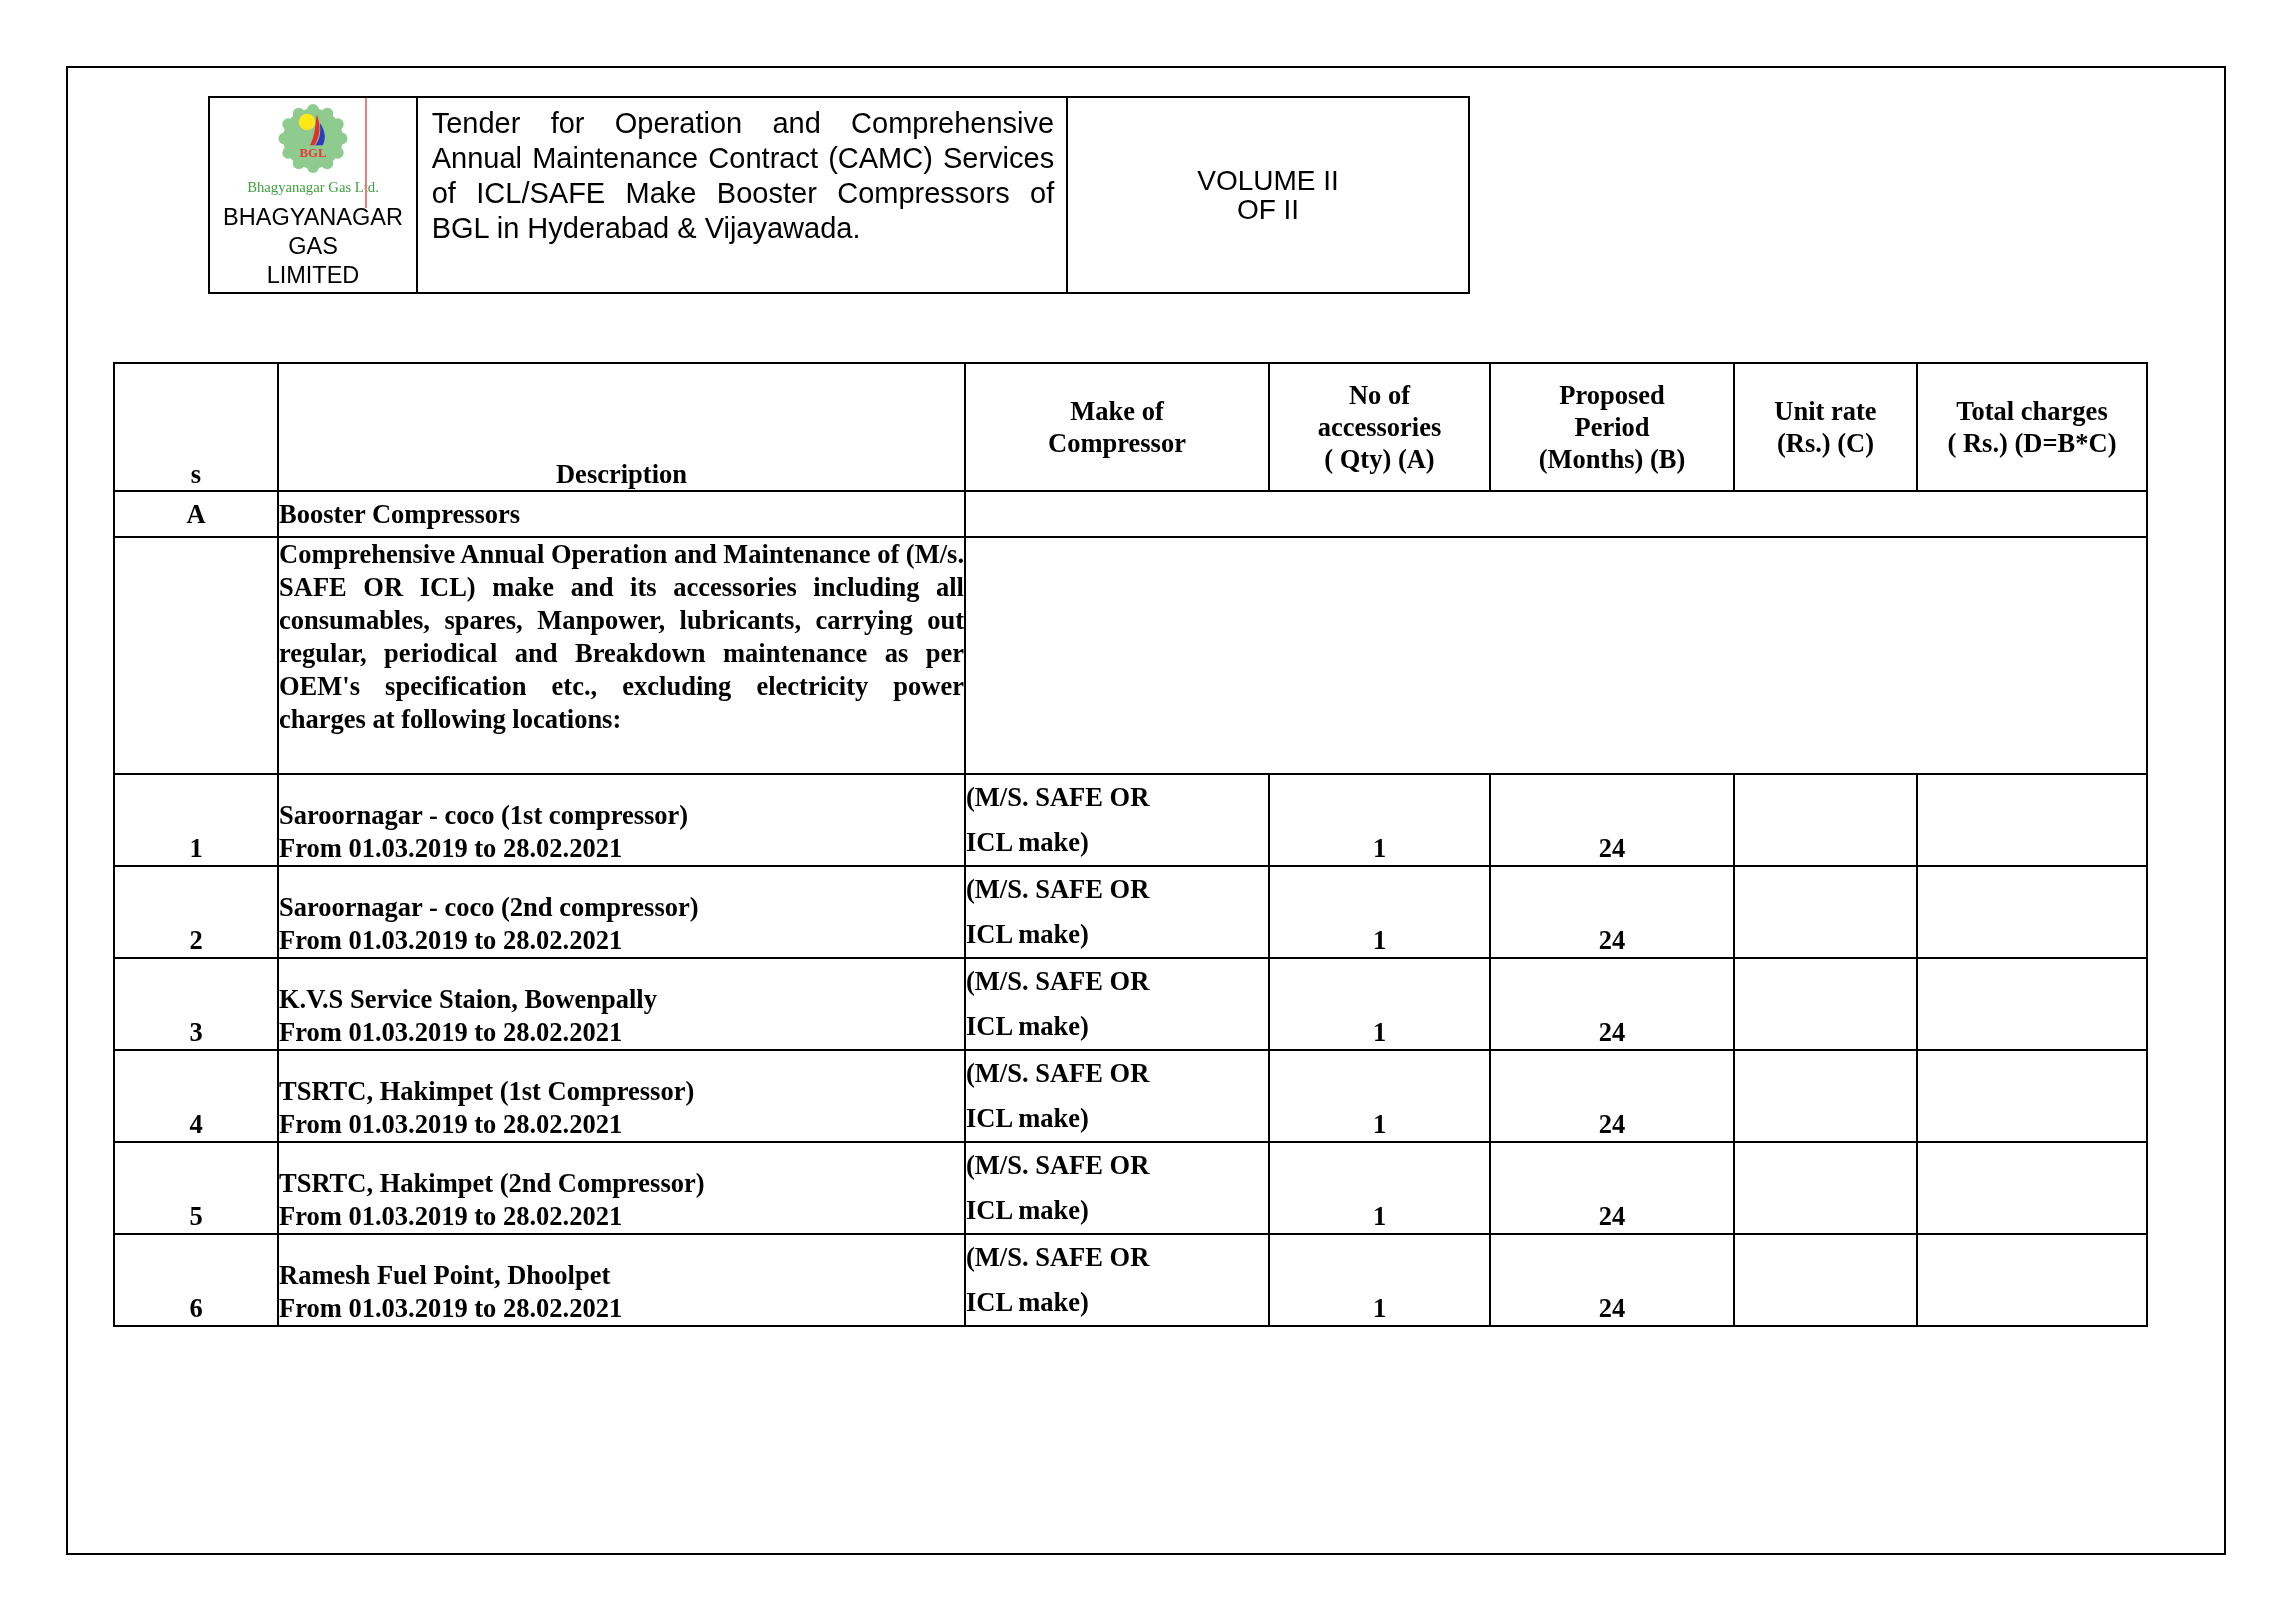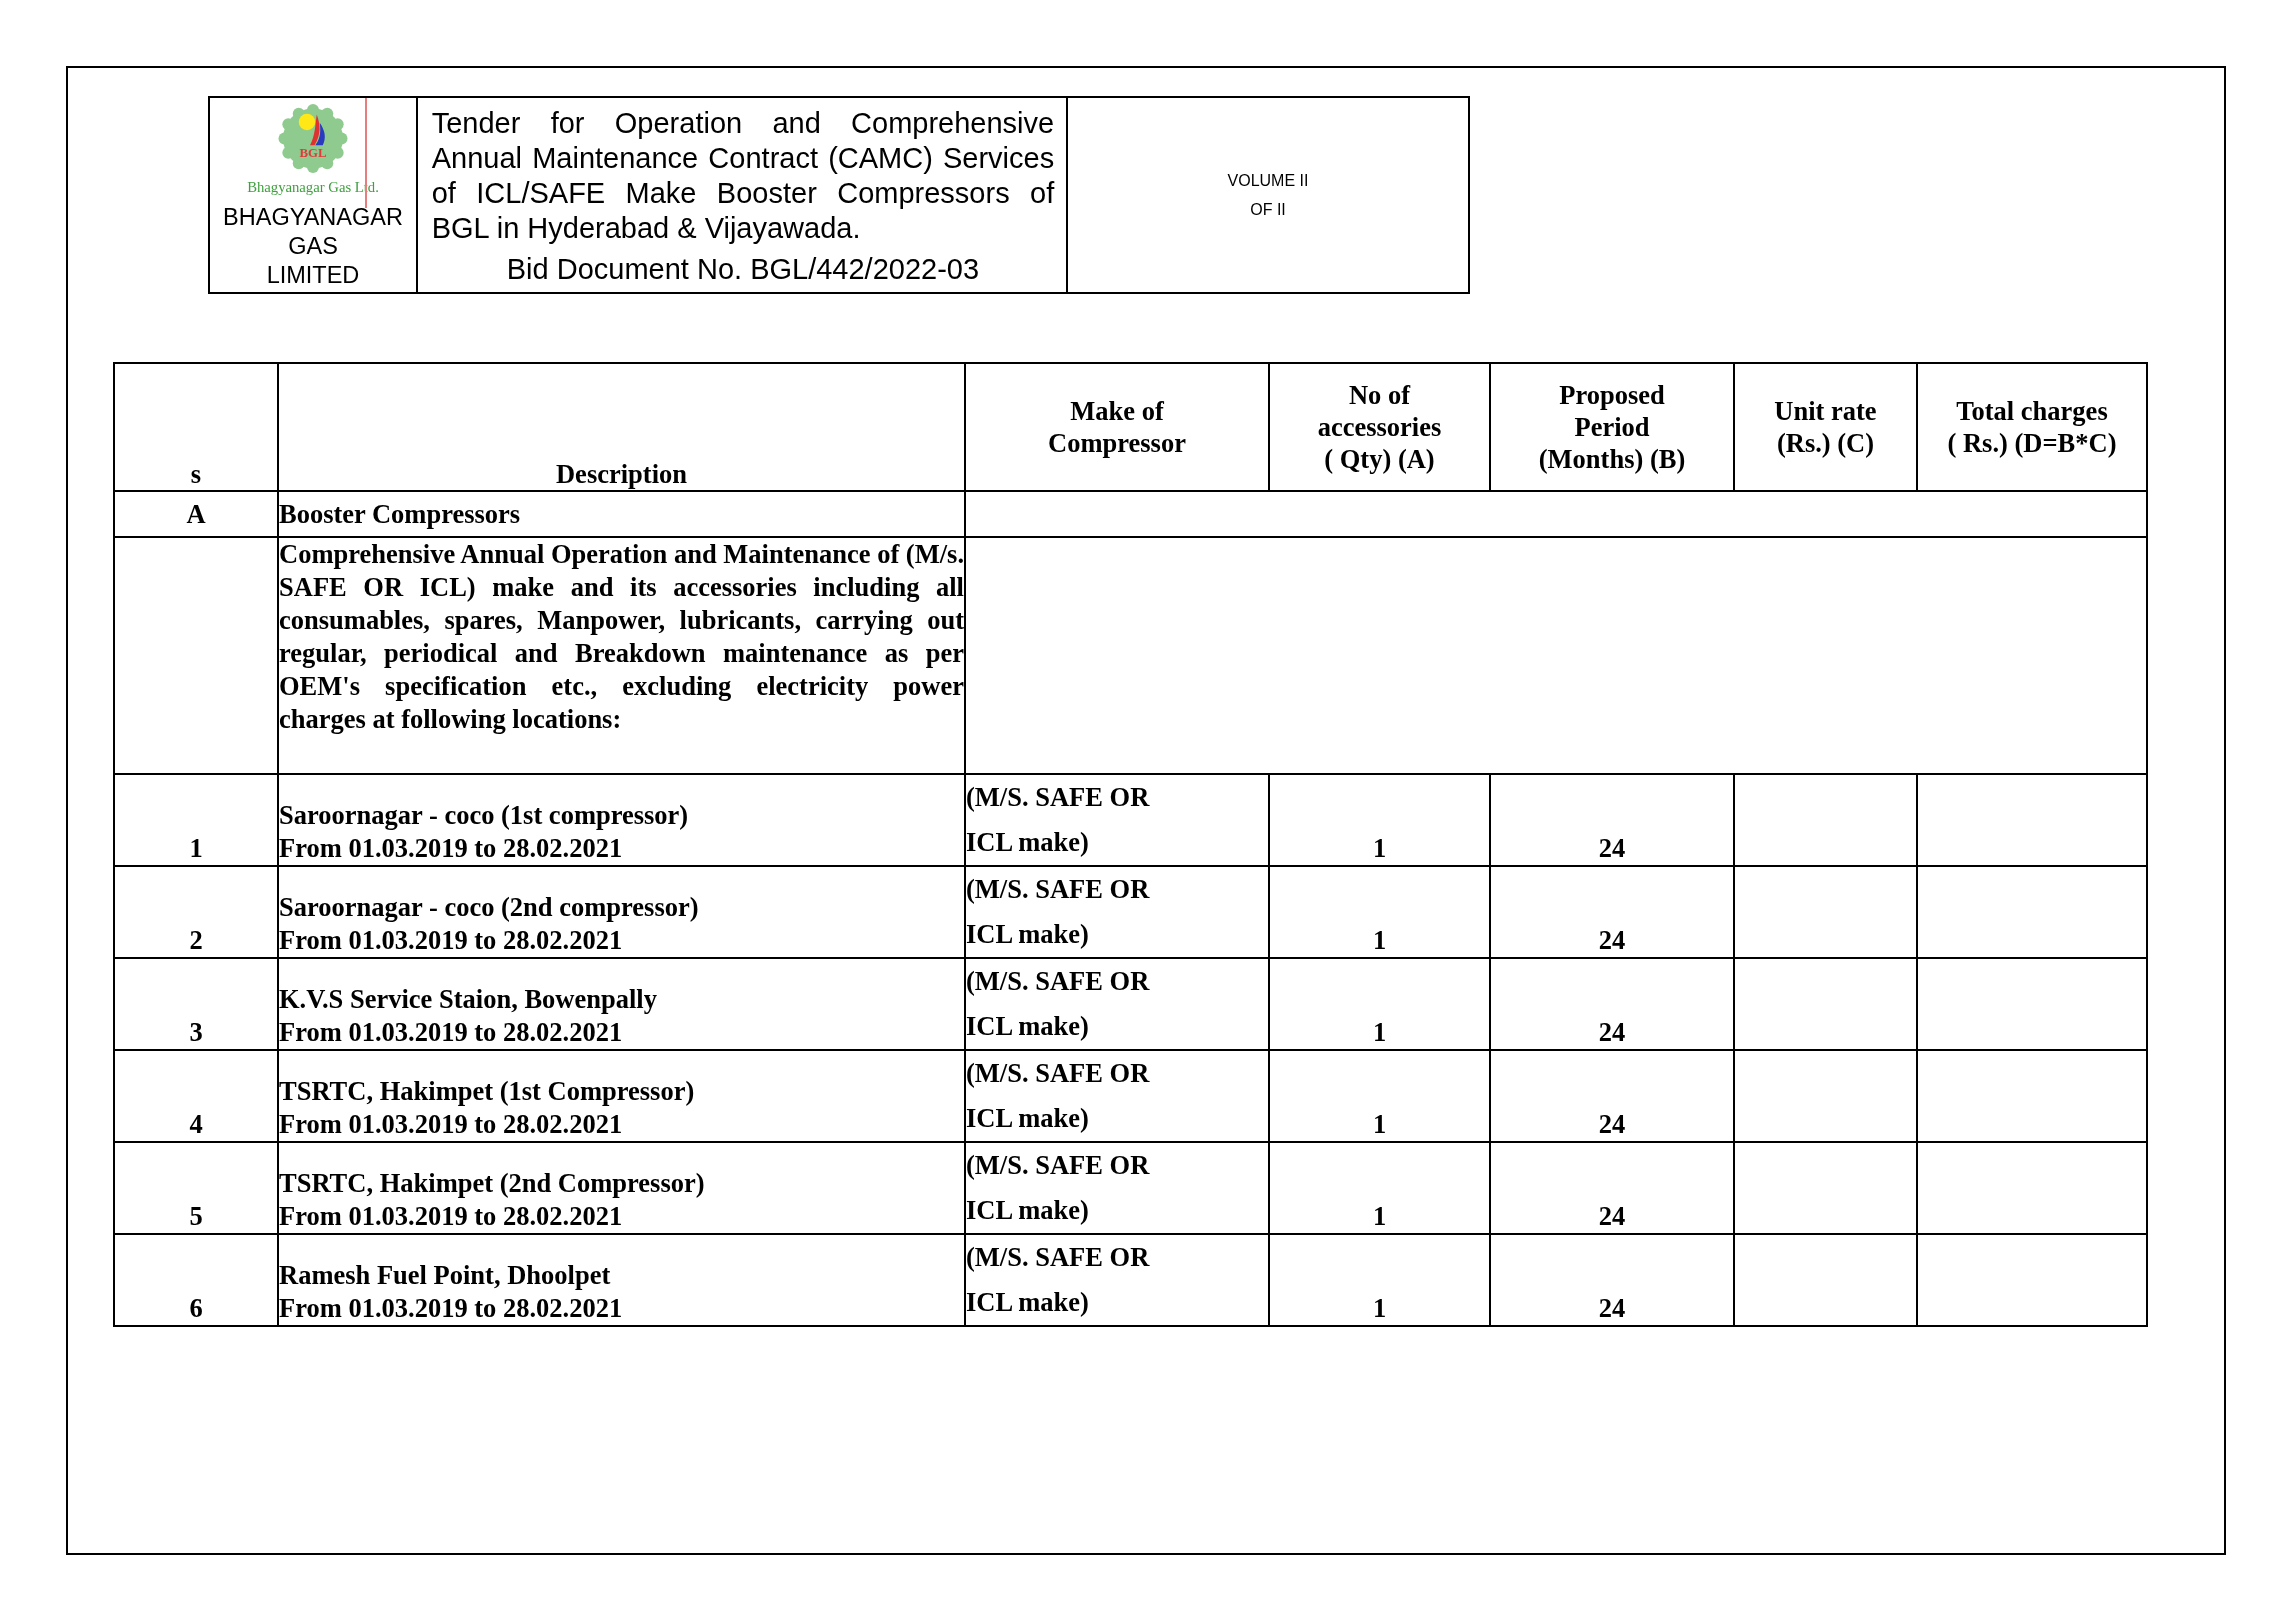"VOLUME II" .volume-cell { font-size: 16px -> 28px }
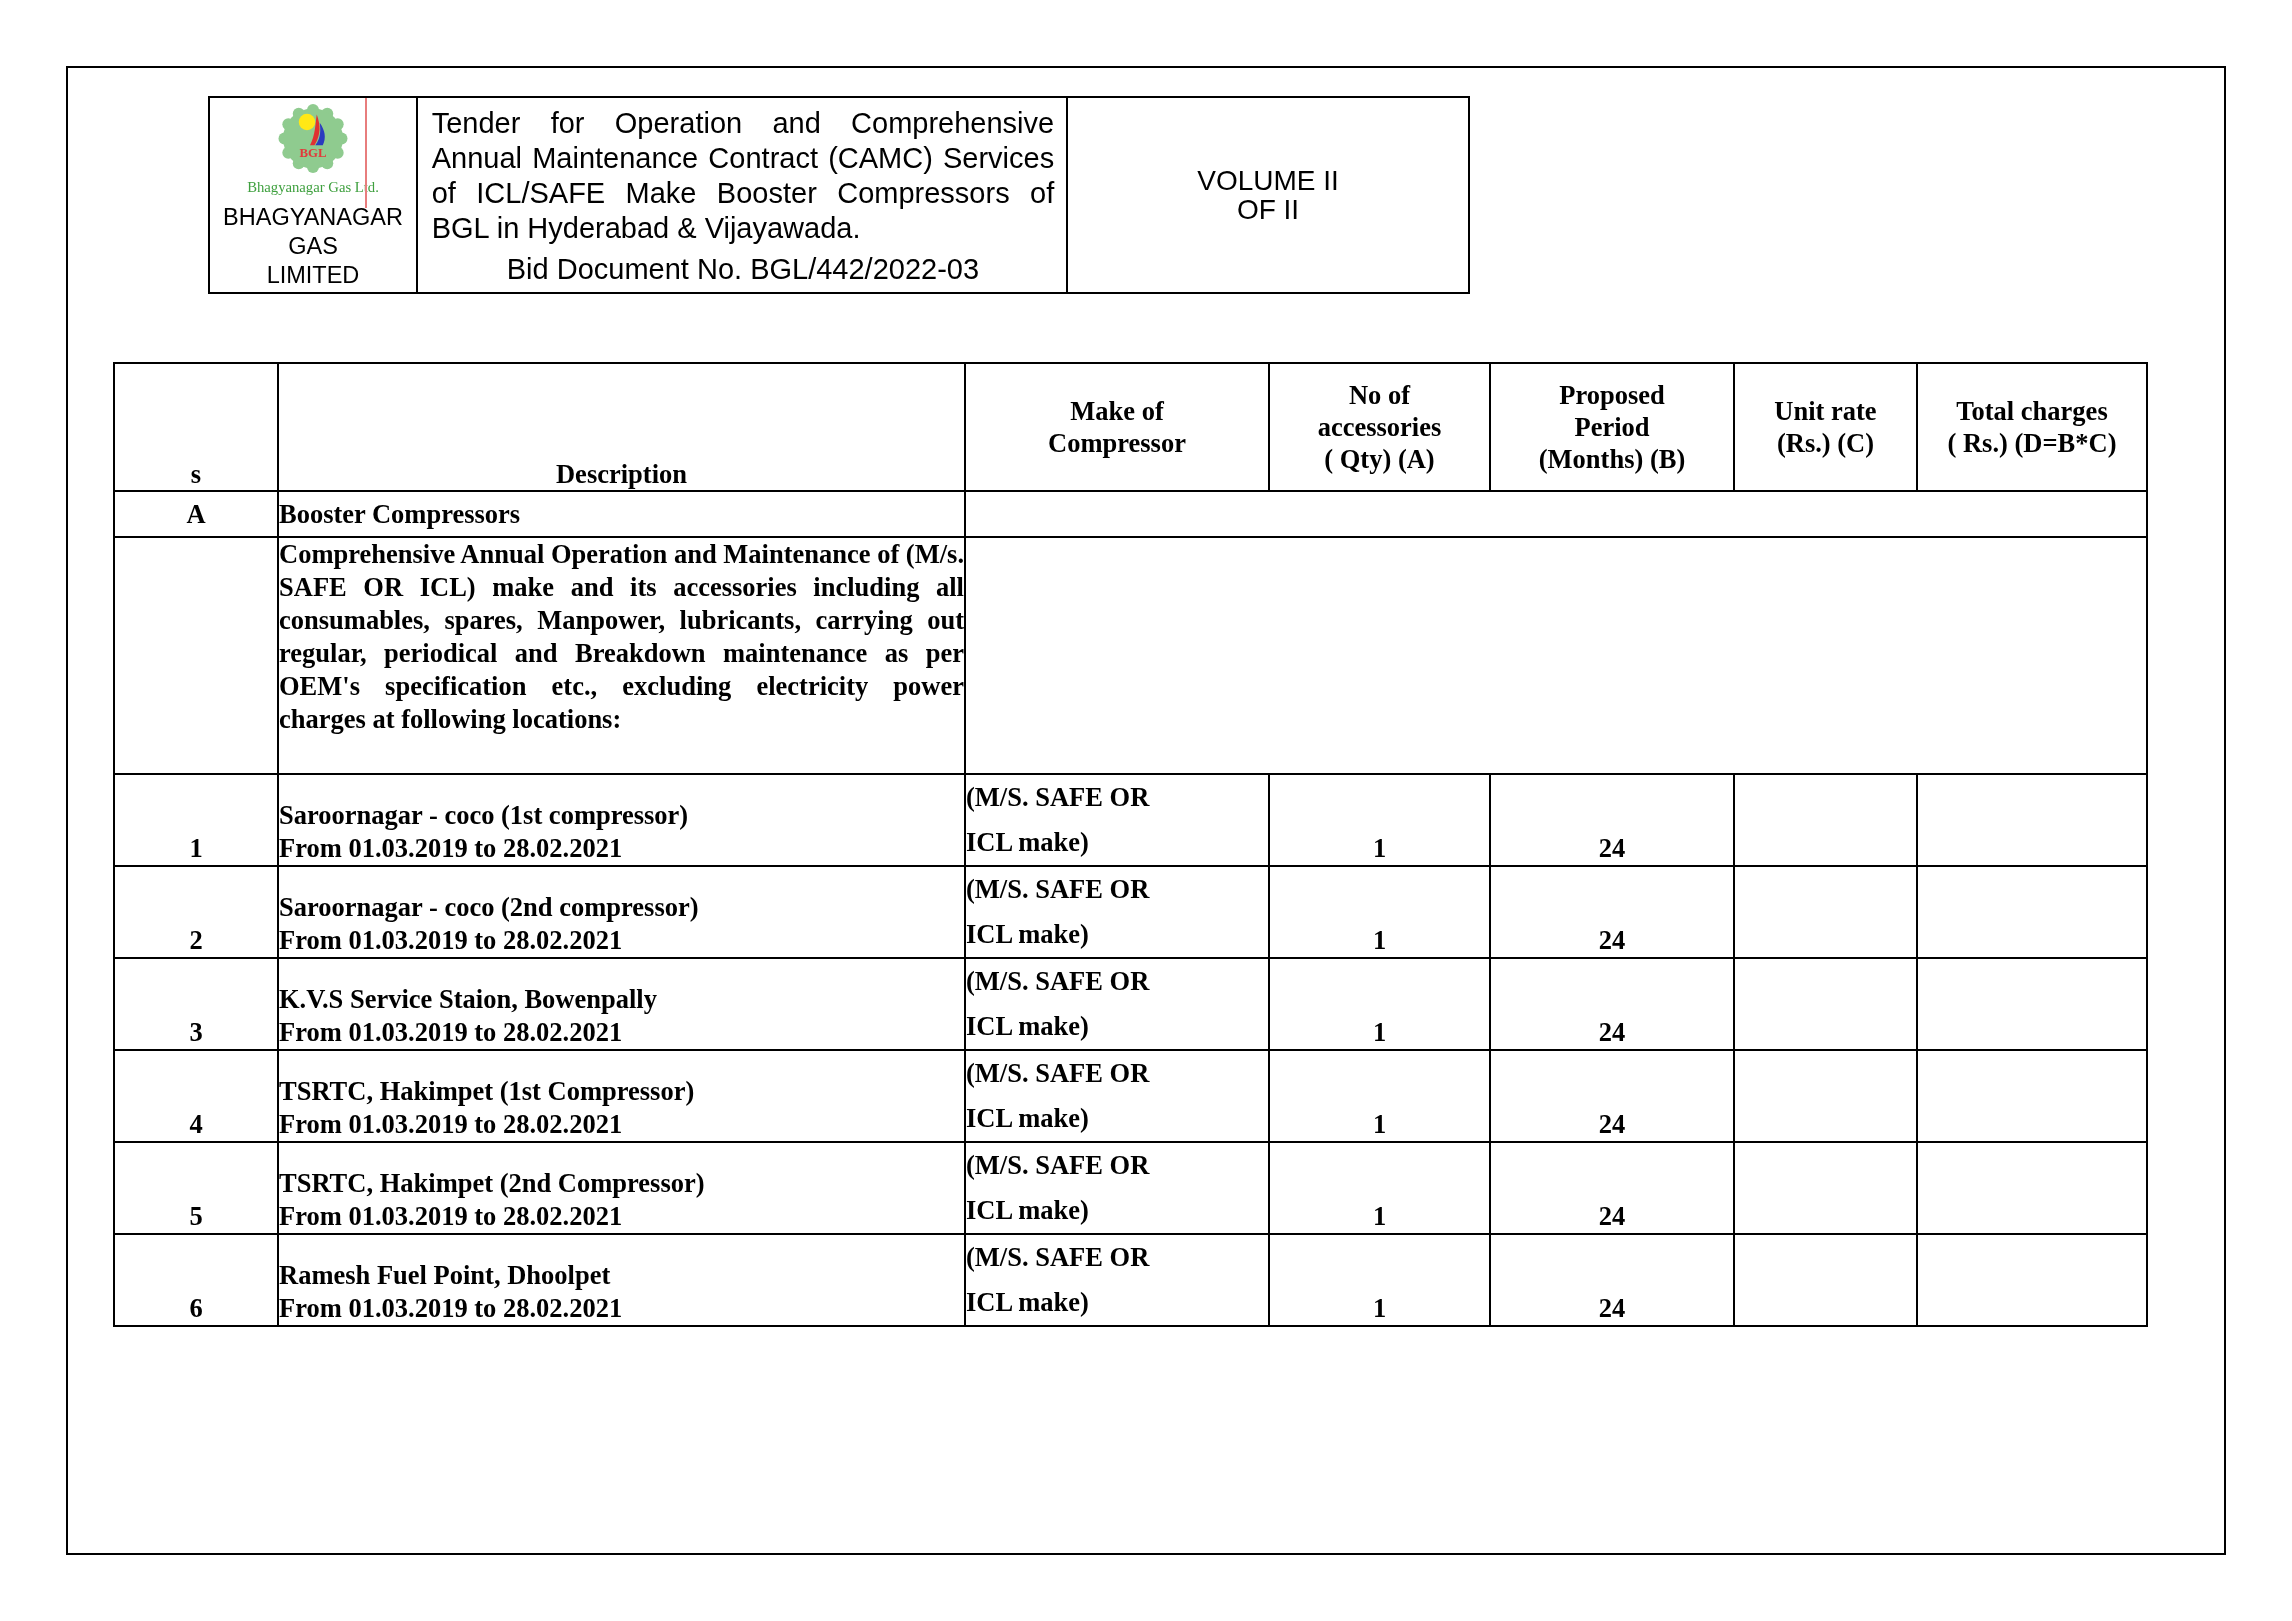"Bid Document No. BGL/442/2022-03" div.bid-doc { html: <div>Bid Document No. BGL/442/2022-03</div> -> none }
